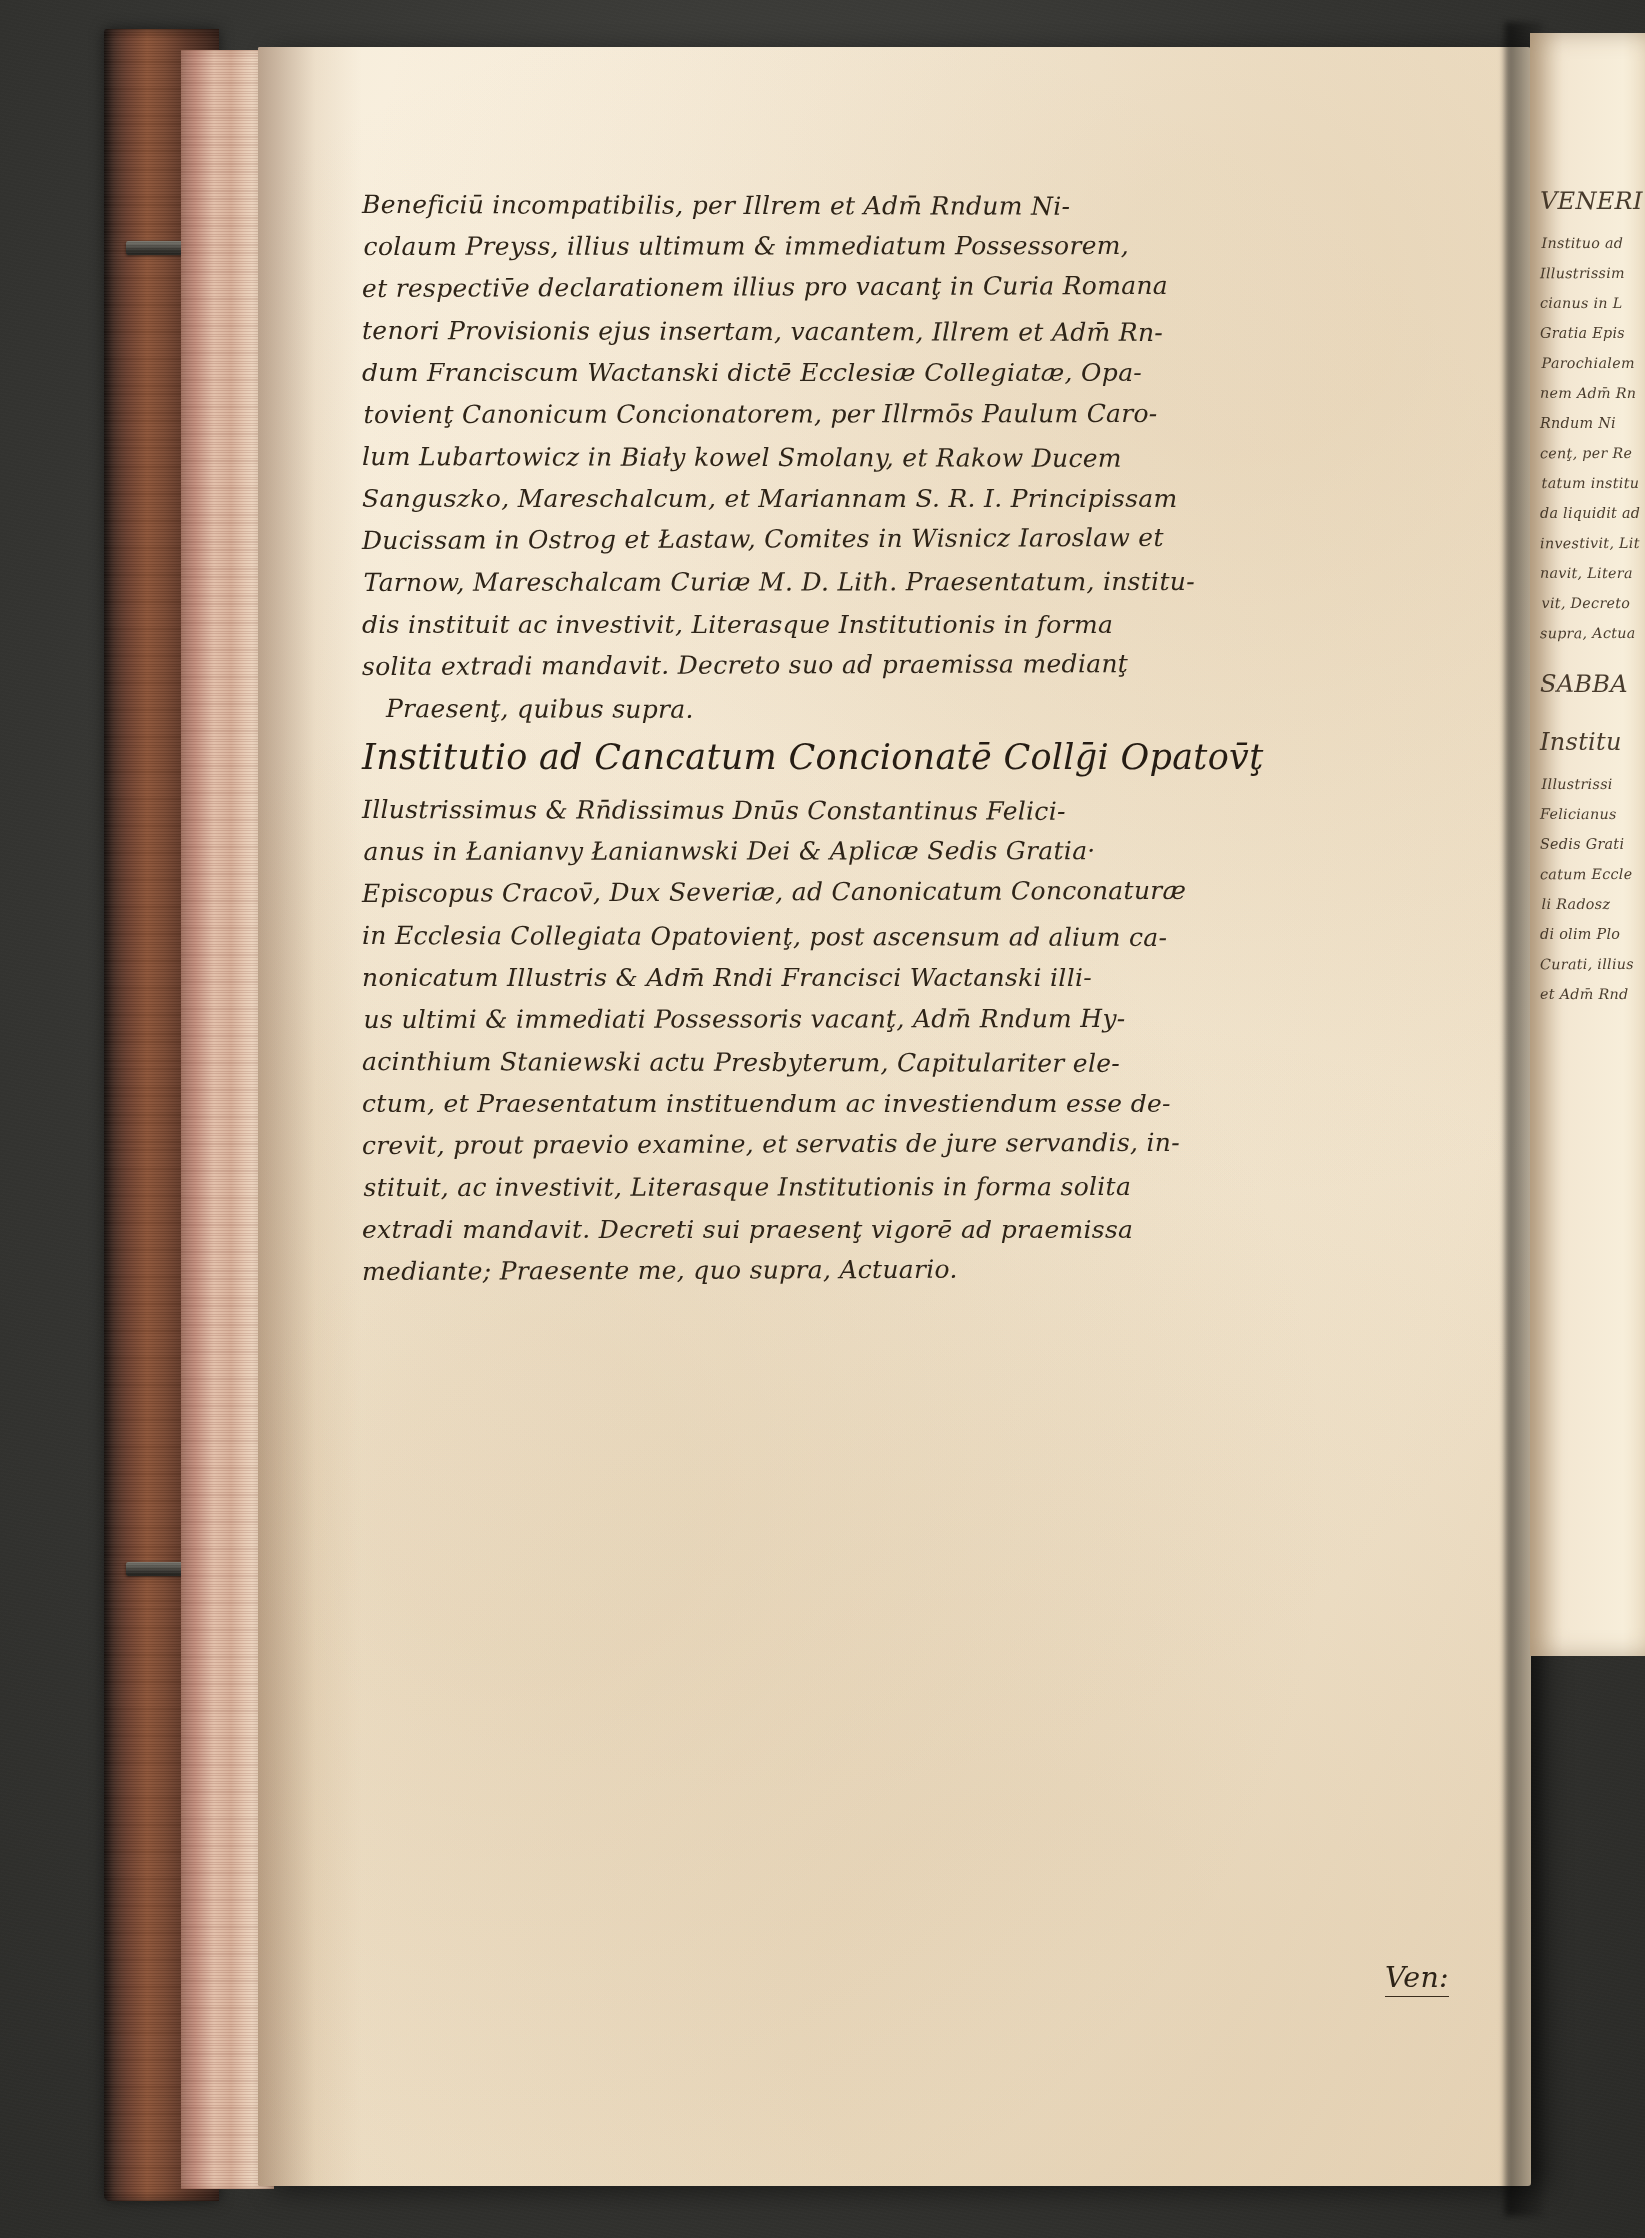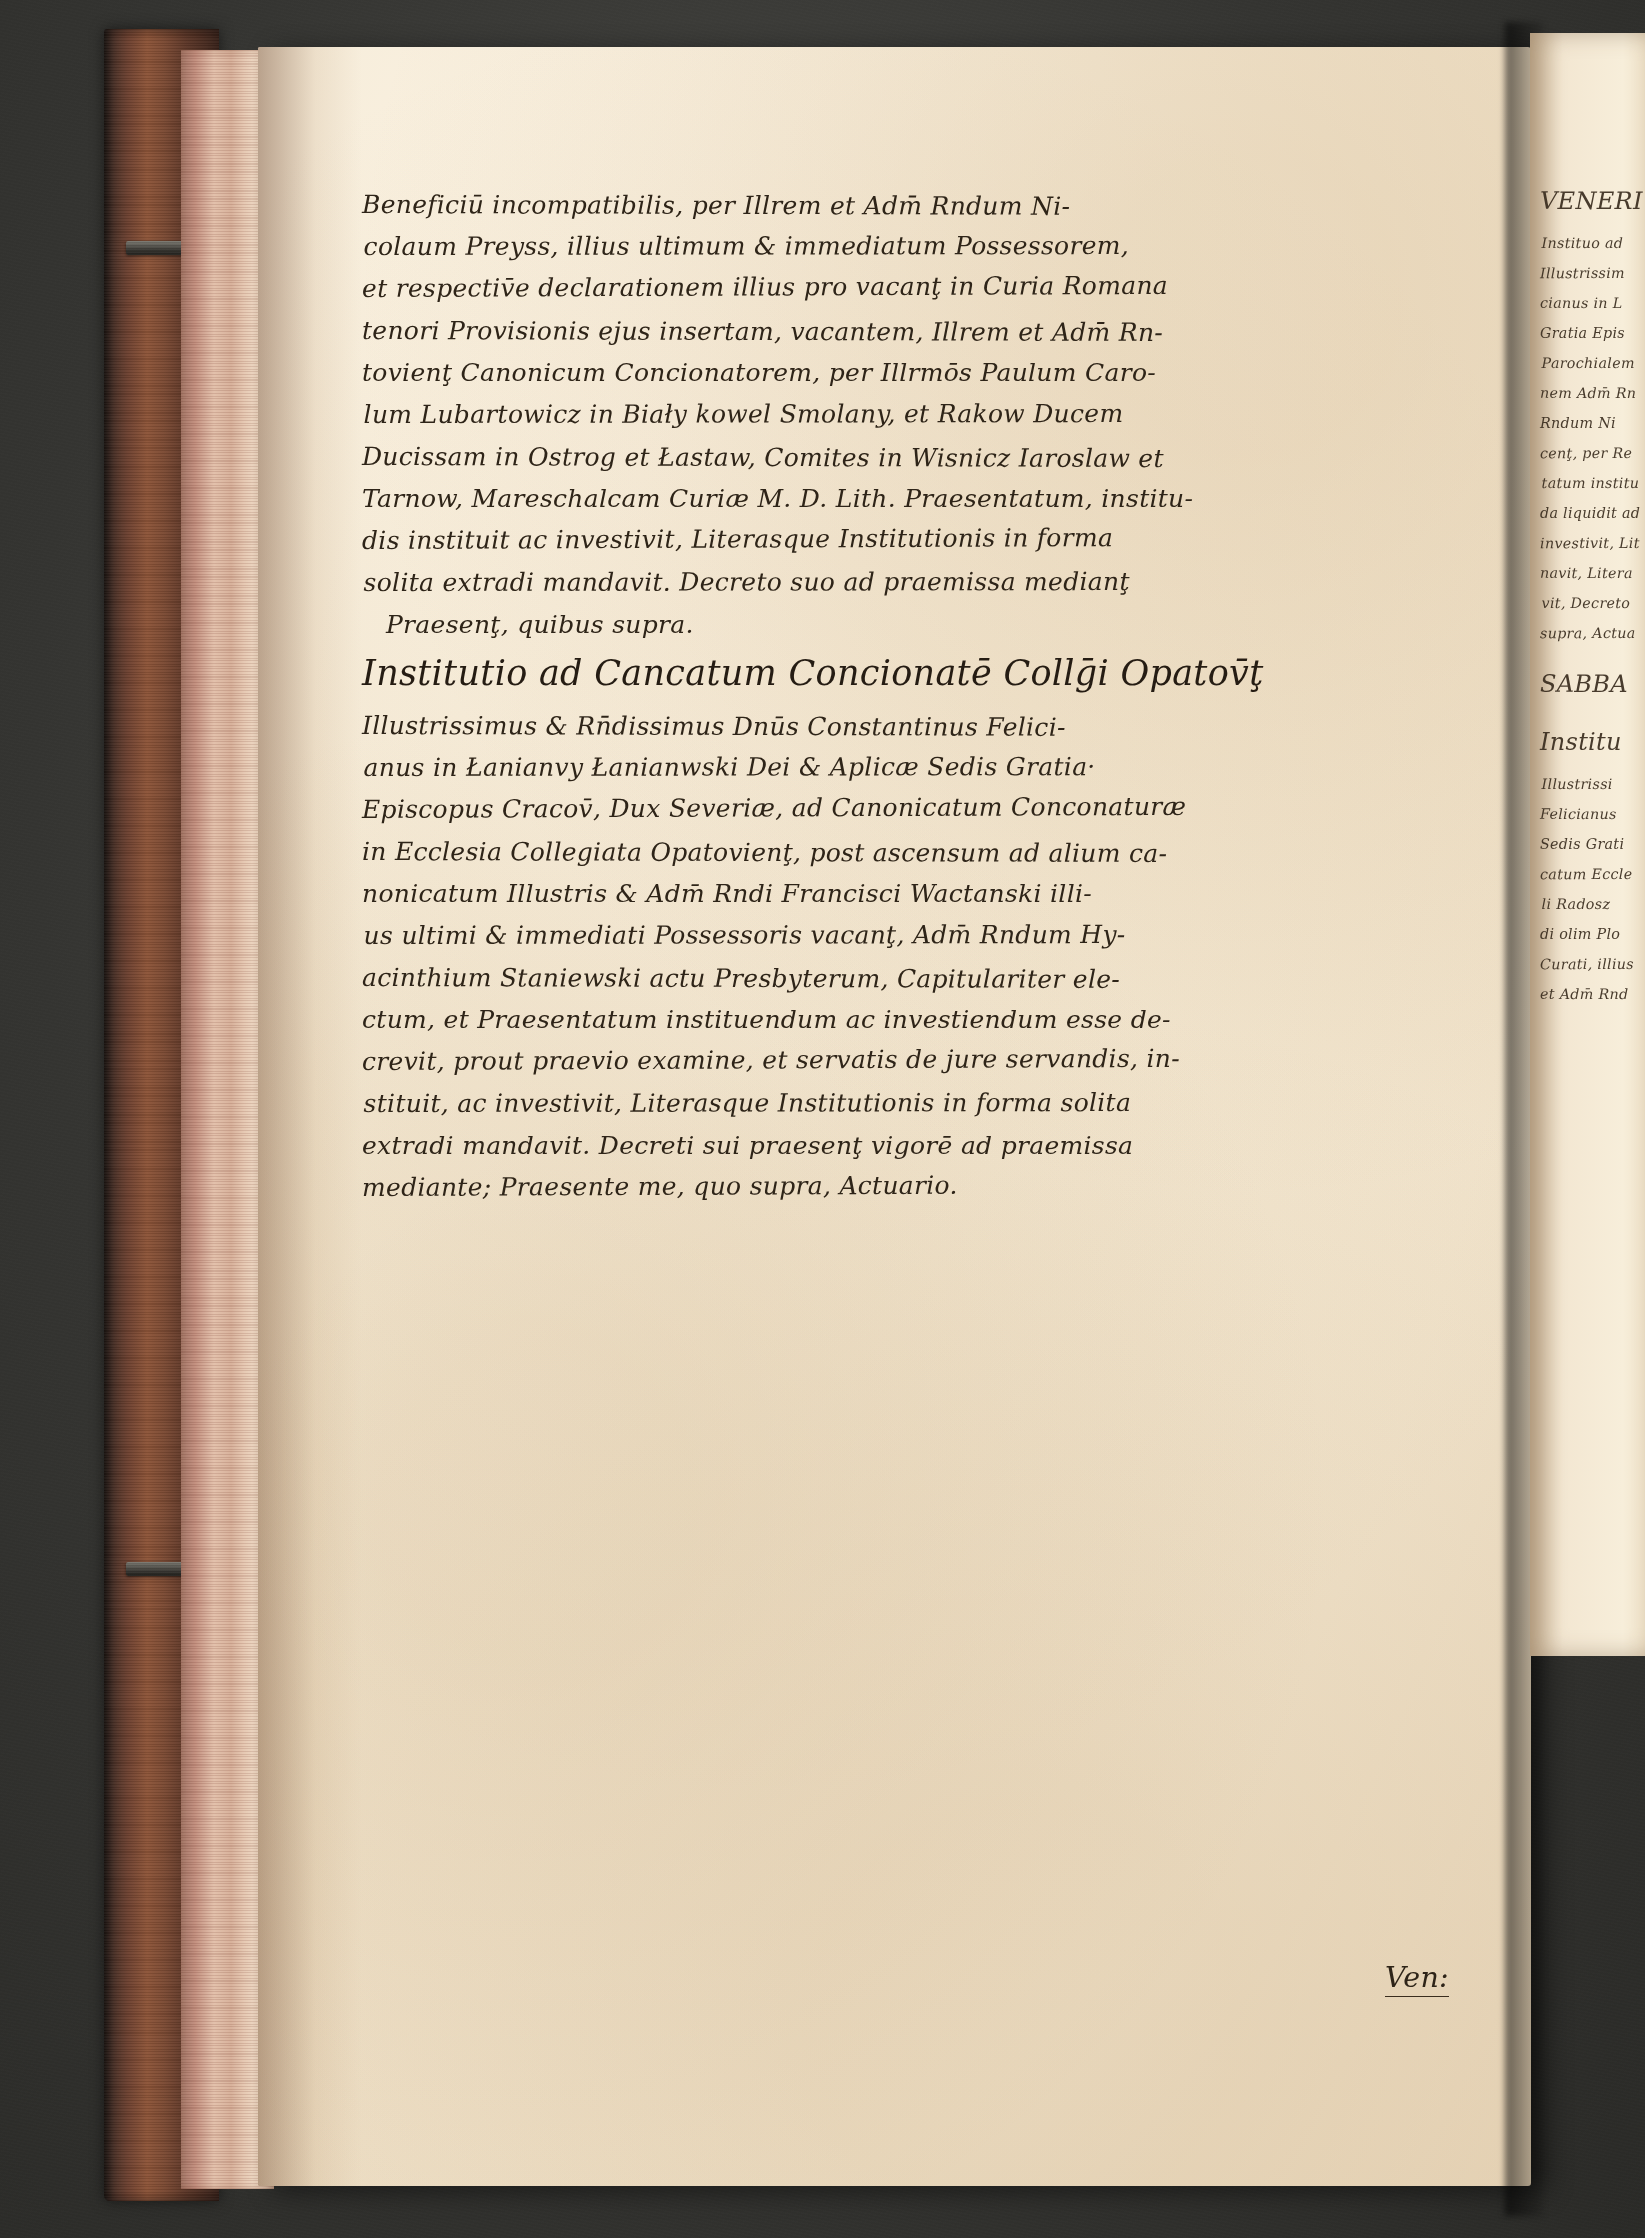"dum Franciscum Wactanski dictē Ecclesiæ" span.ln { html: none -> <span>dum Franciscum Wactanski dictē Ecclesiæ Collegiatæ, Opa-</span> }
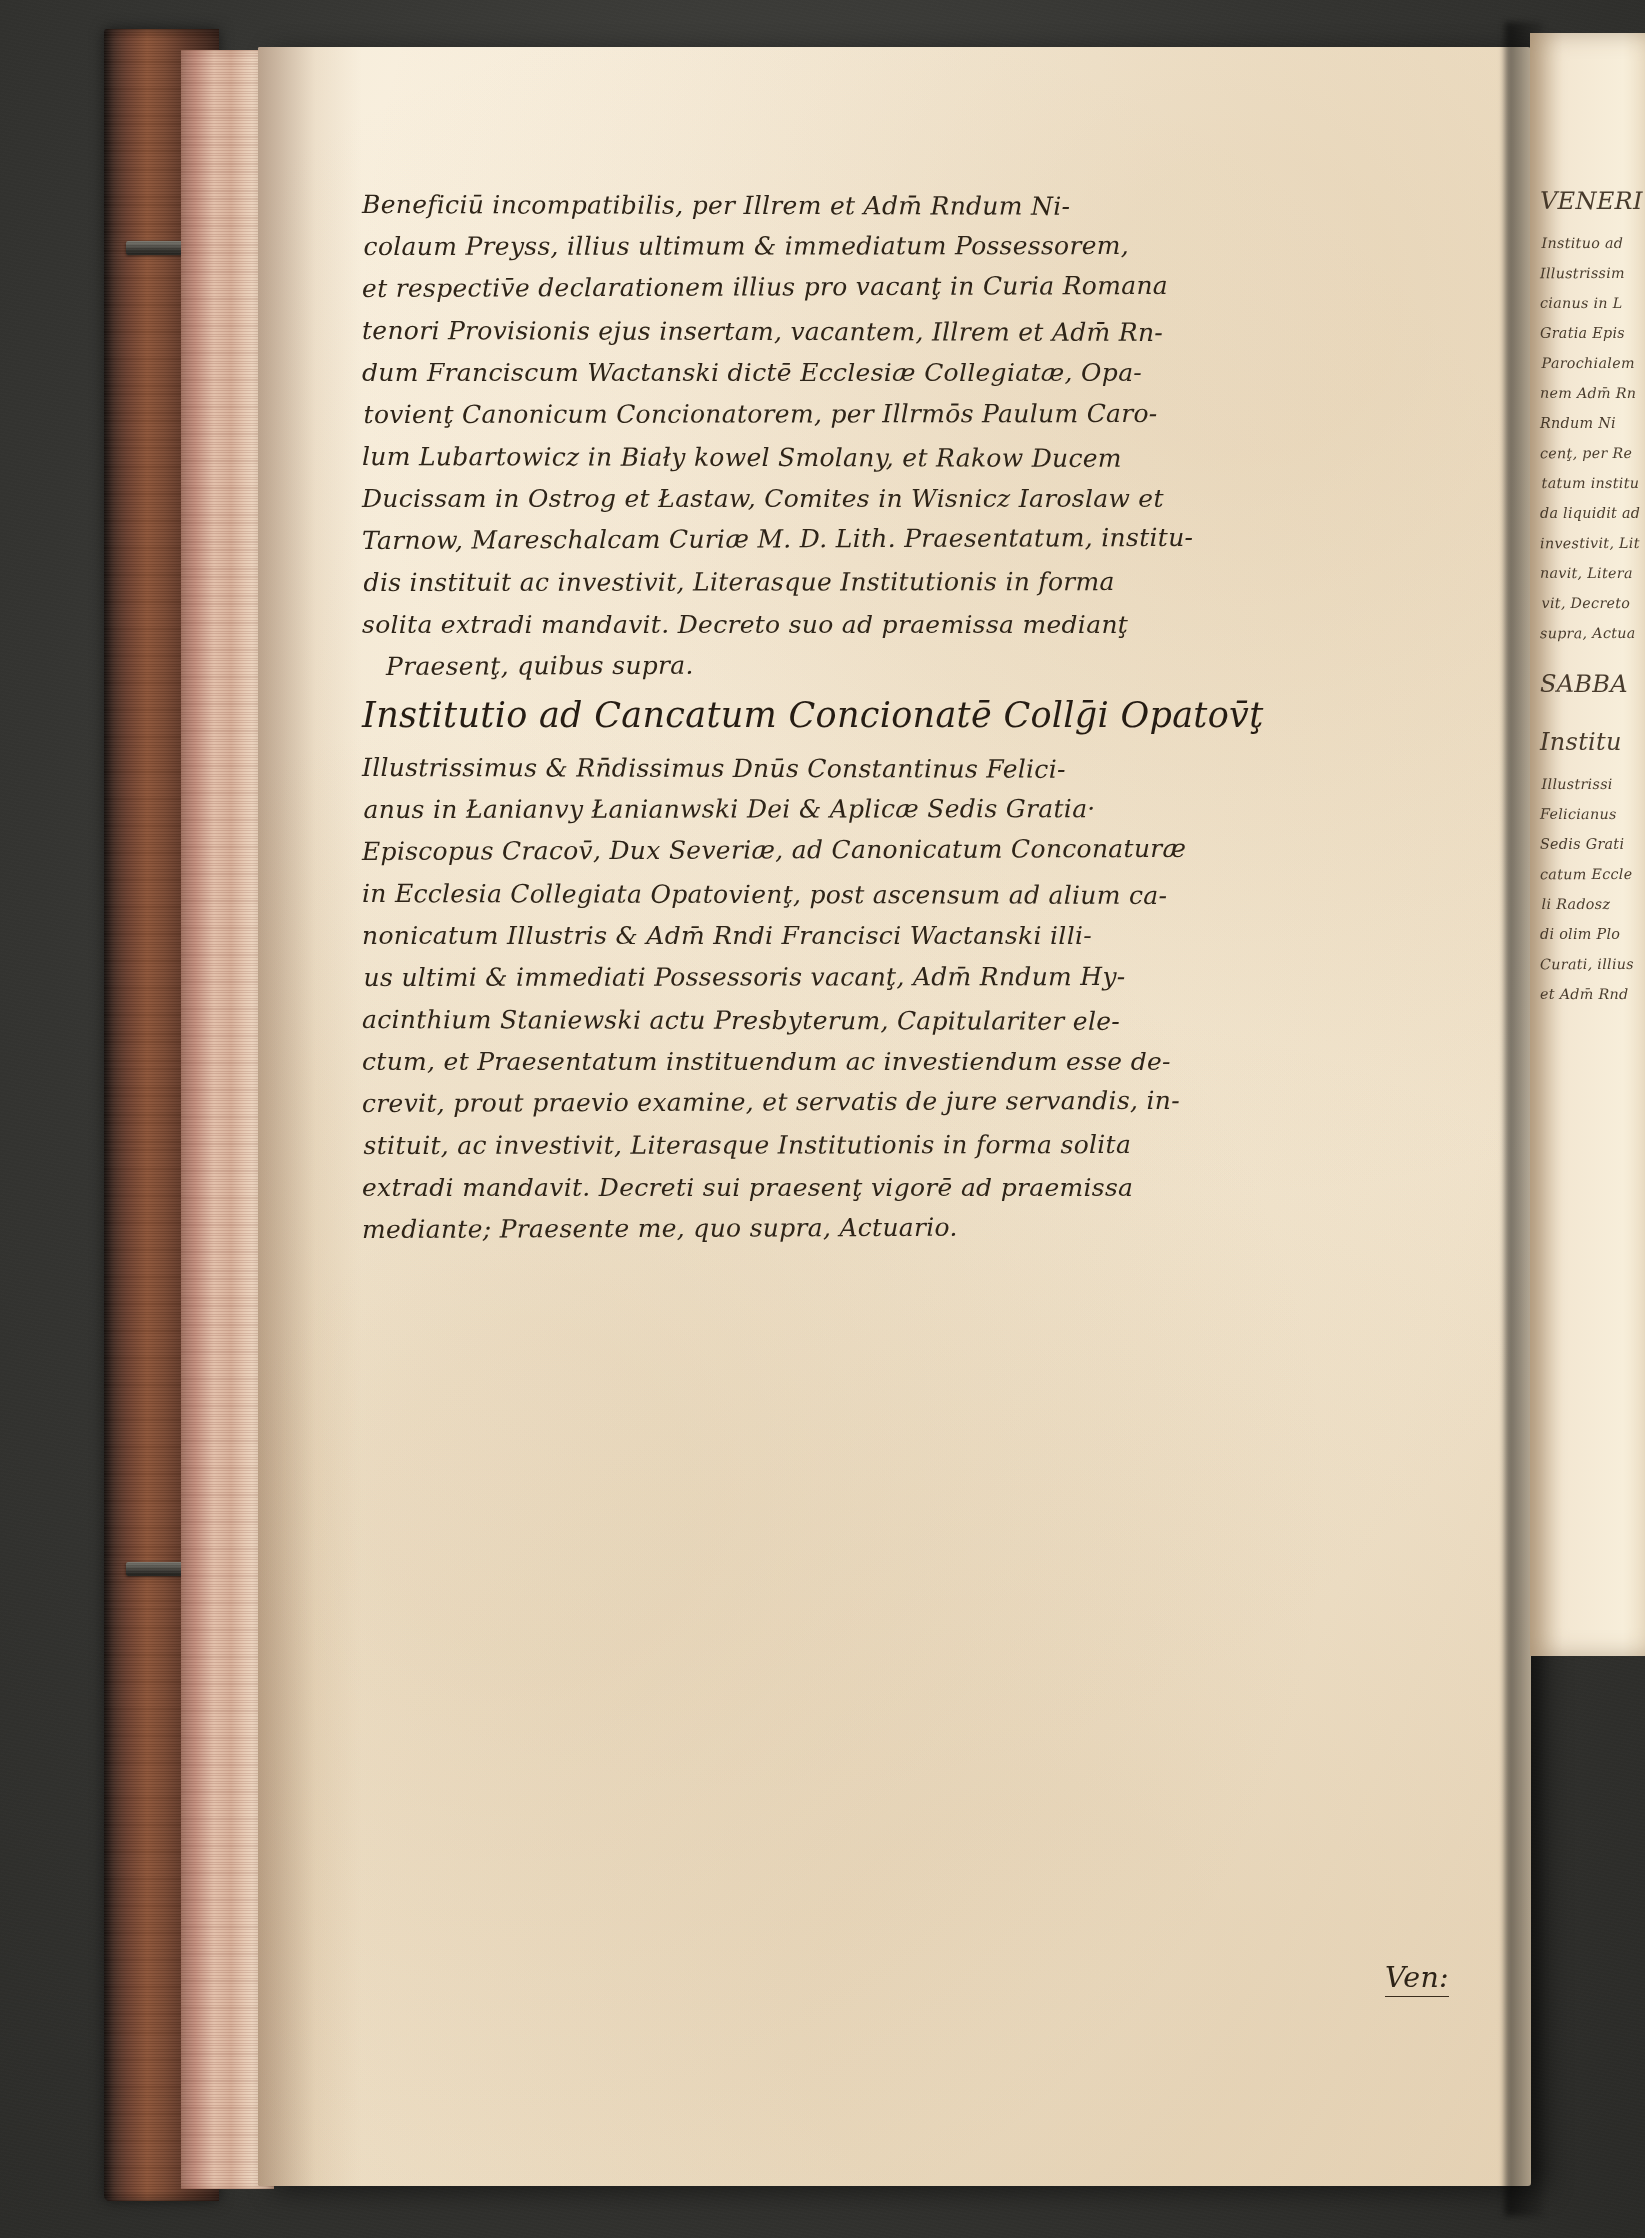"Sanguszko, Mareschalcum, et Mariannam S." span.ln { html: none -> <span>Sanguszko, Mareschalcum, et Mariannam S. R. I. Principissam</span> }
